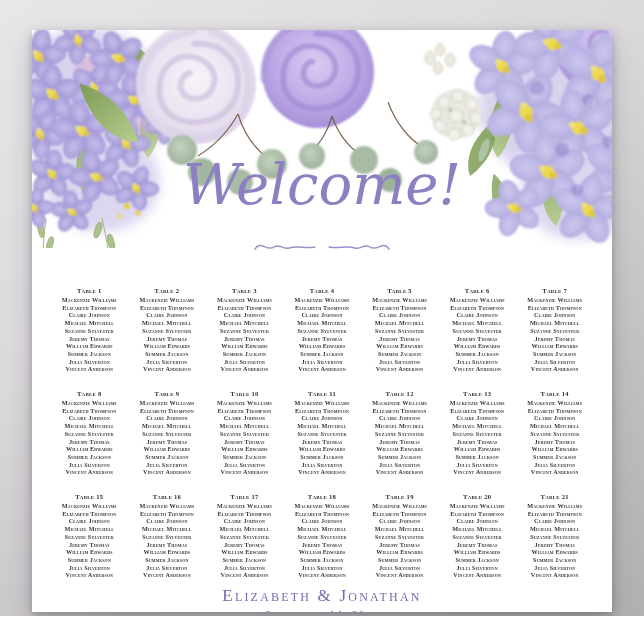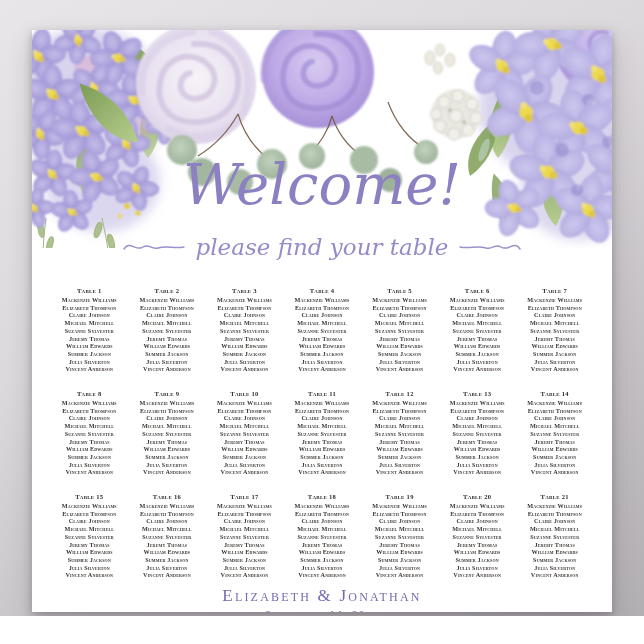"please find your table" span.subtext { html: <span>please find your table</span> -> none }
